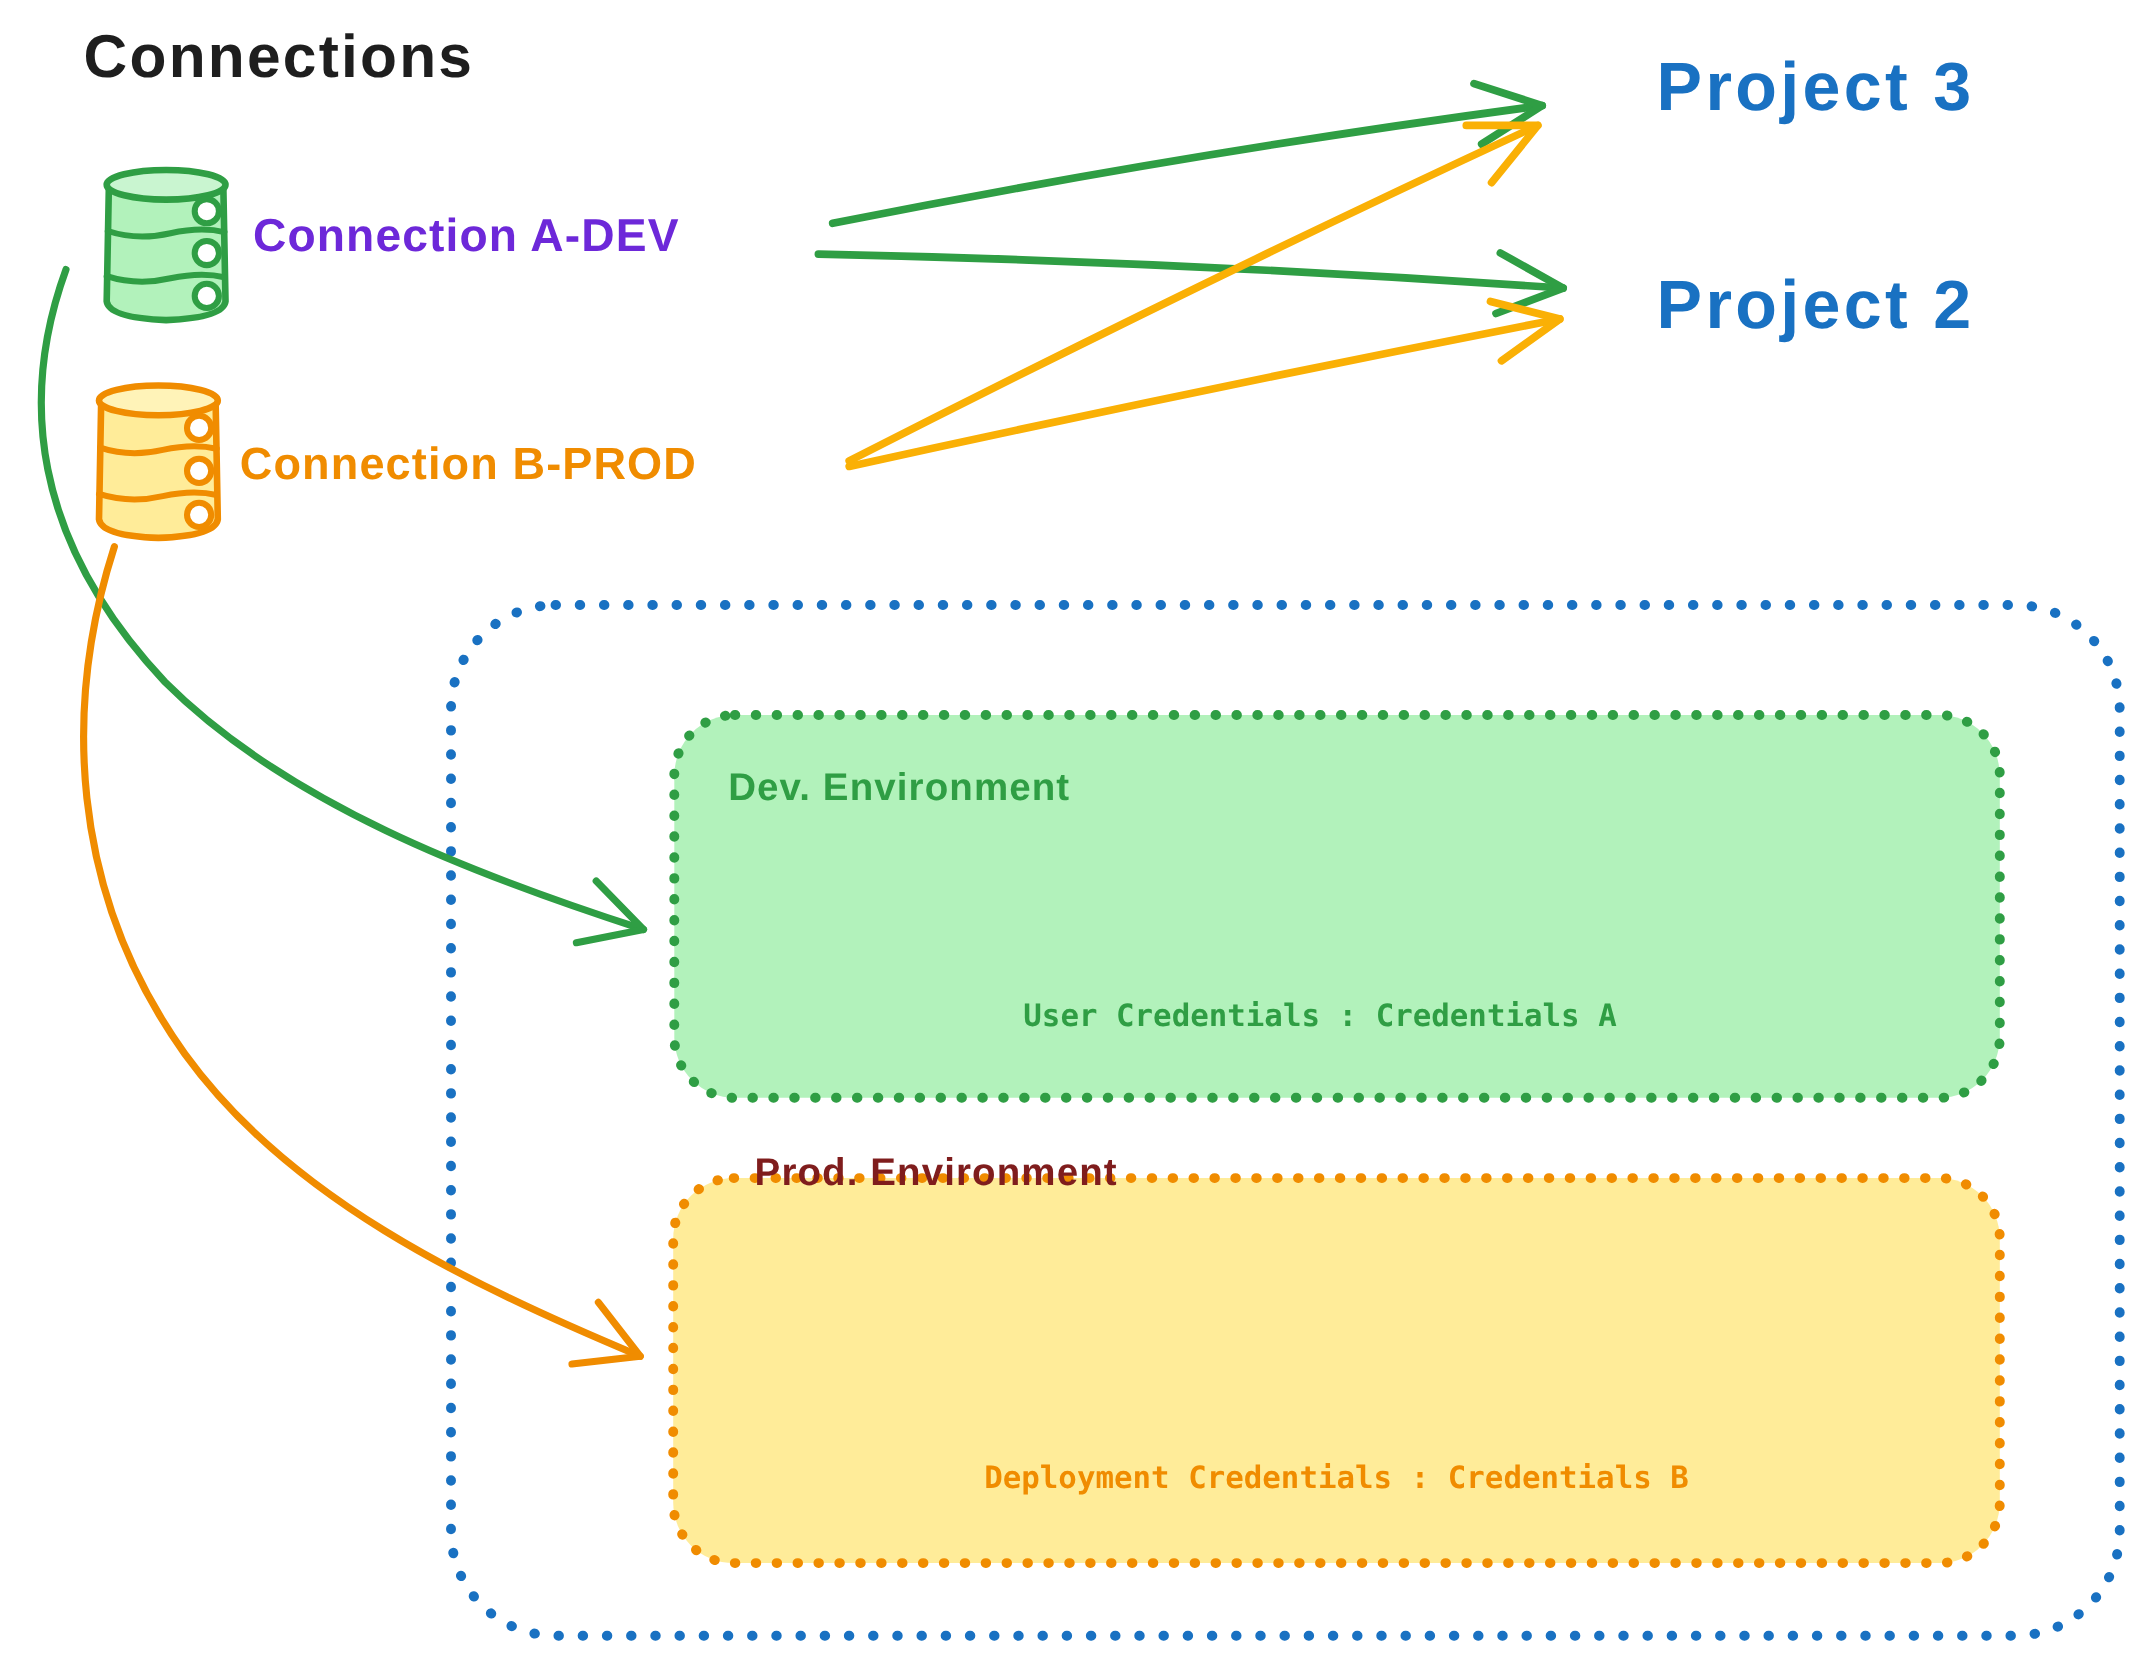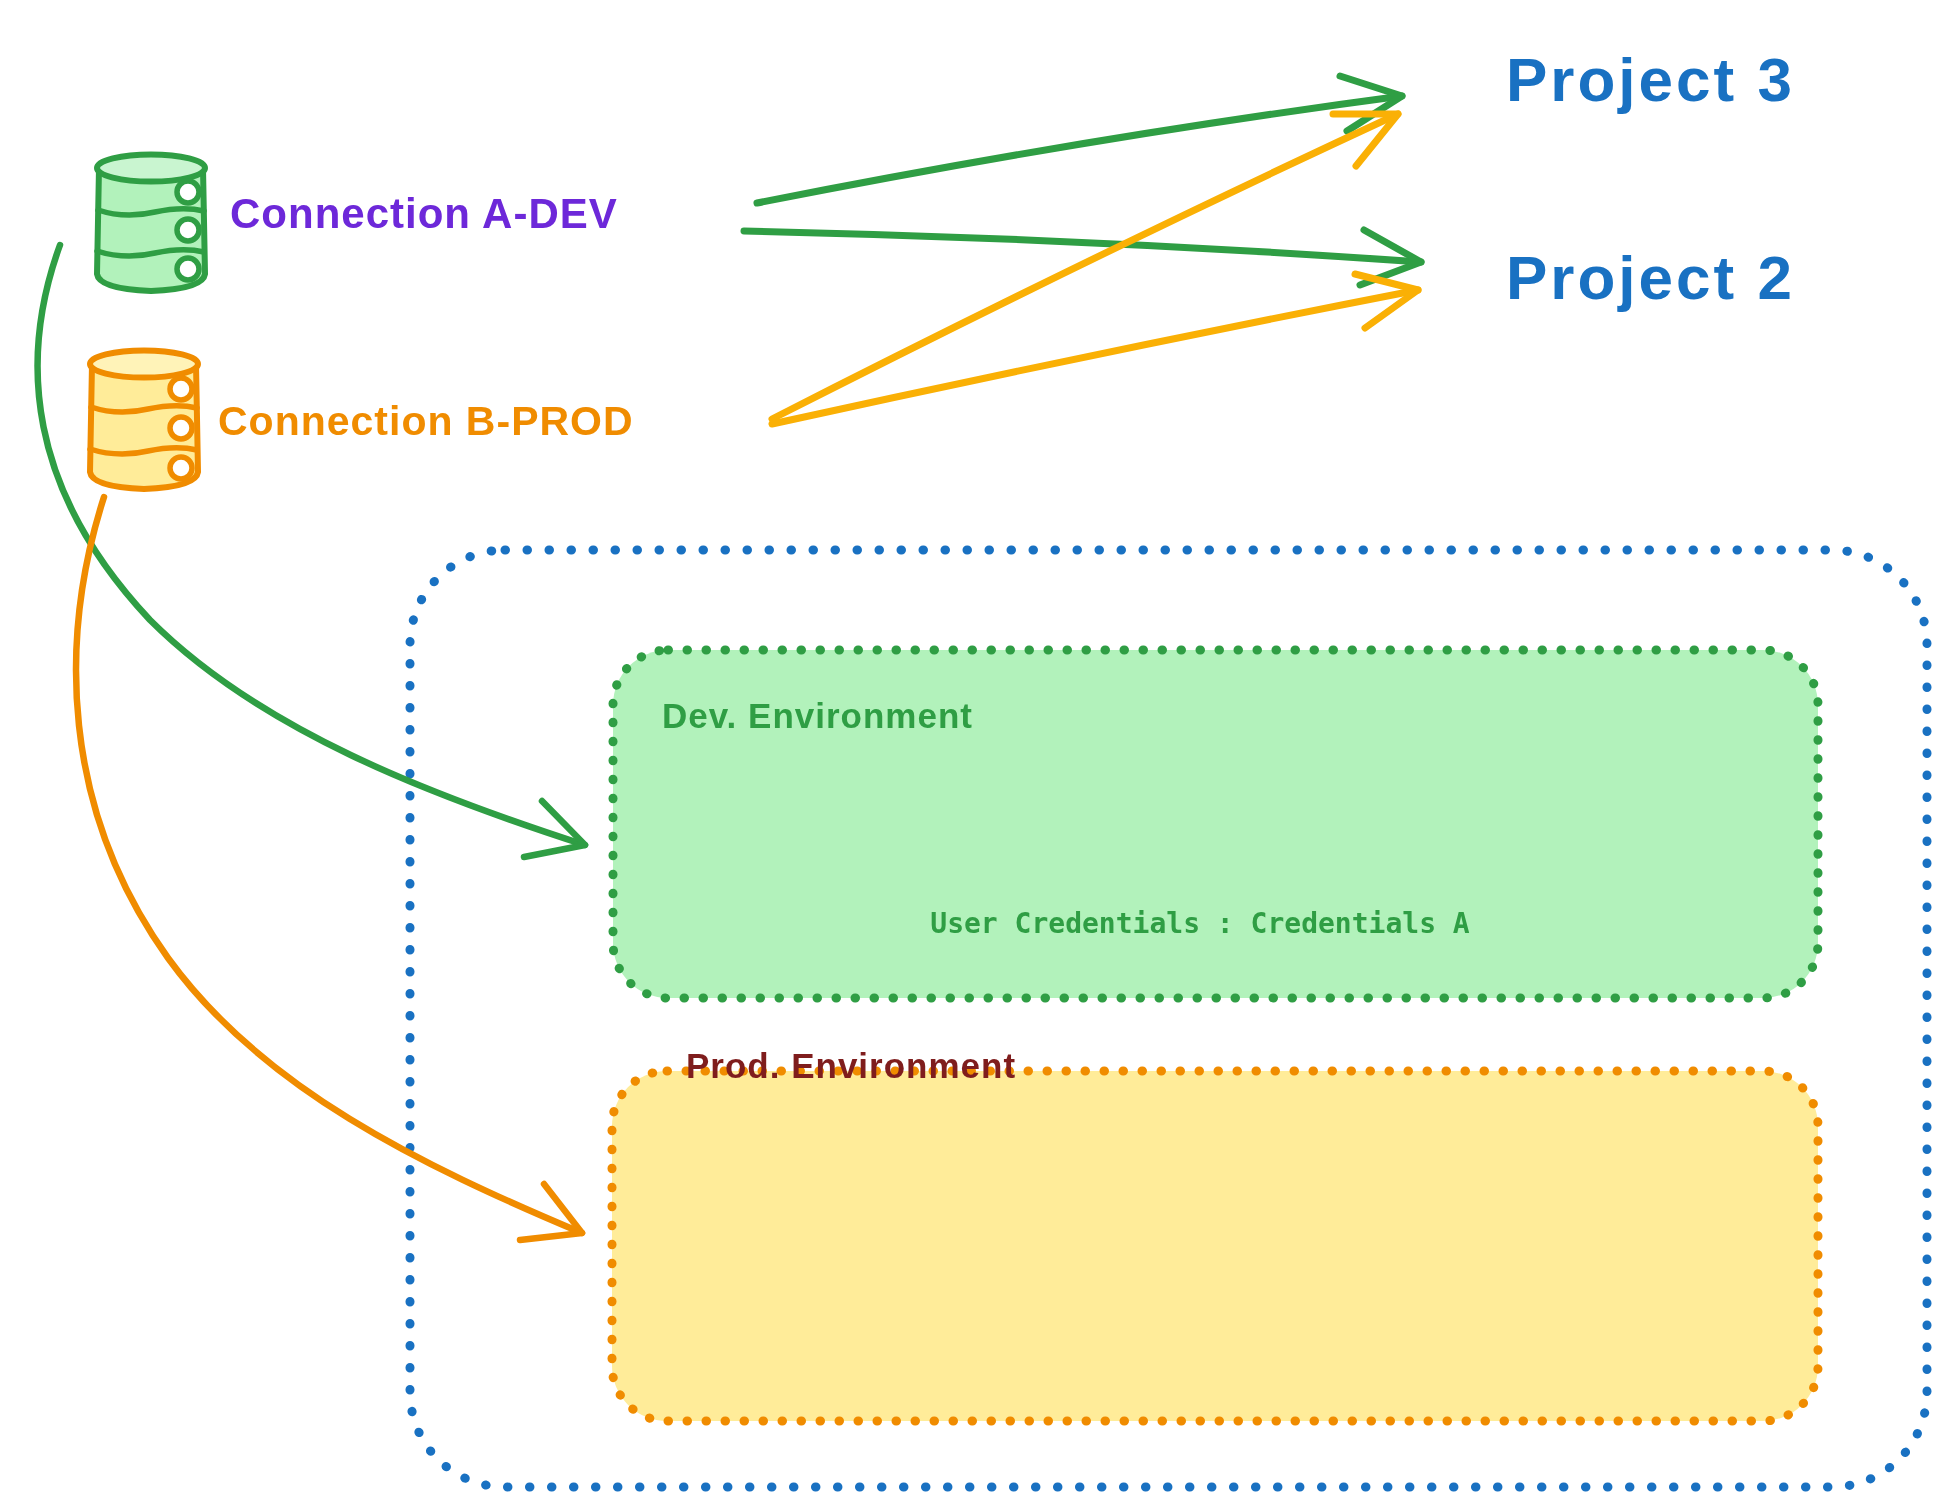"Connections" div.lbl { html: none -> <div>Connections</div> }
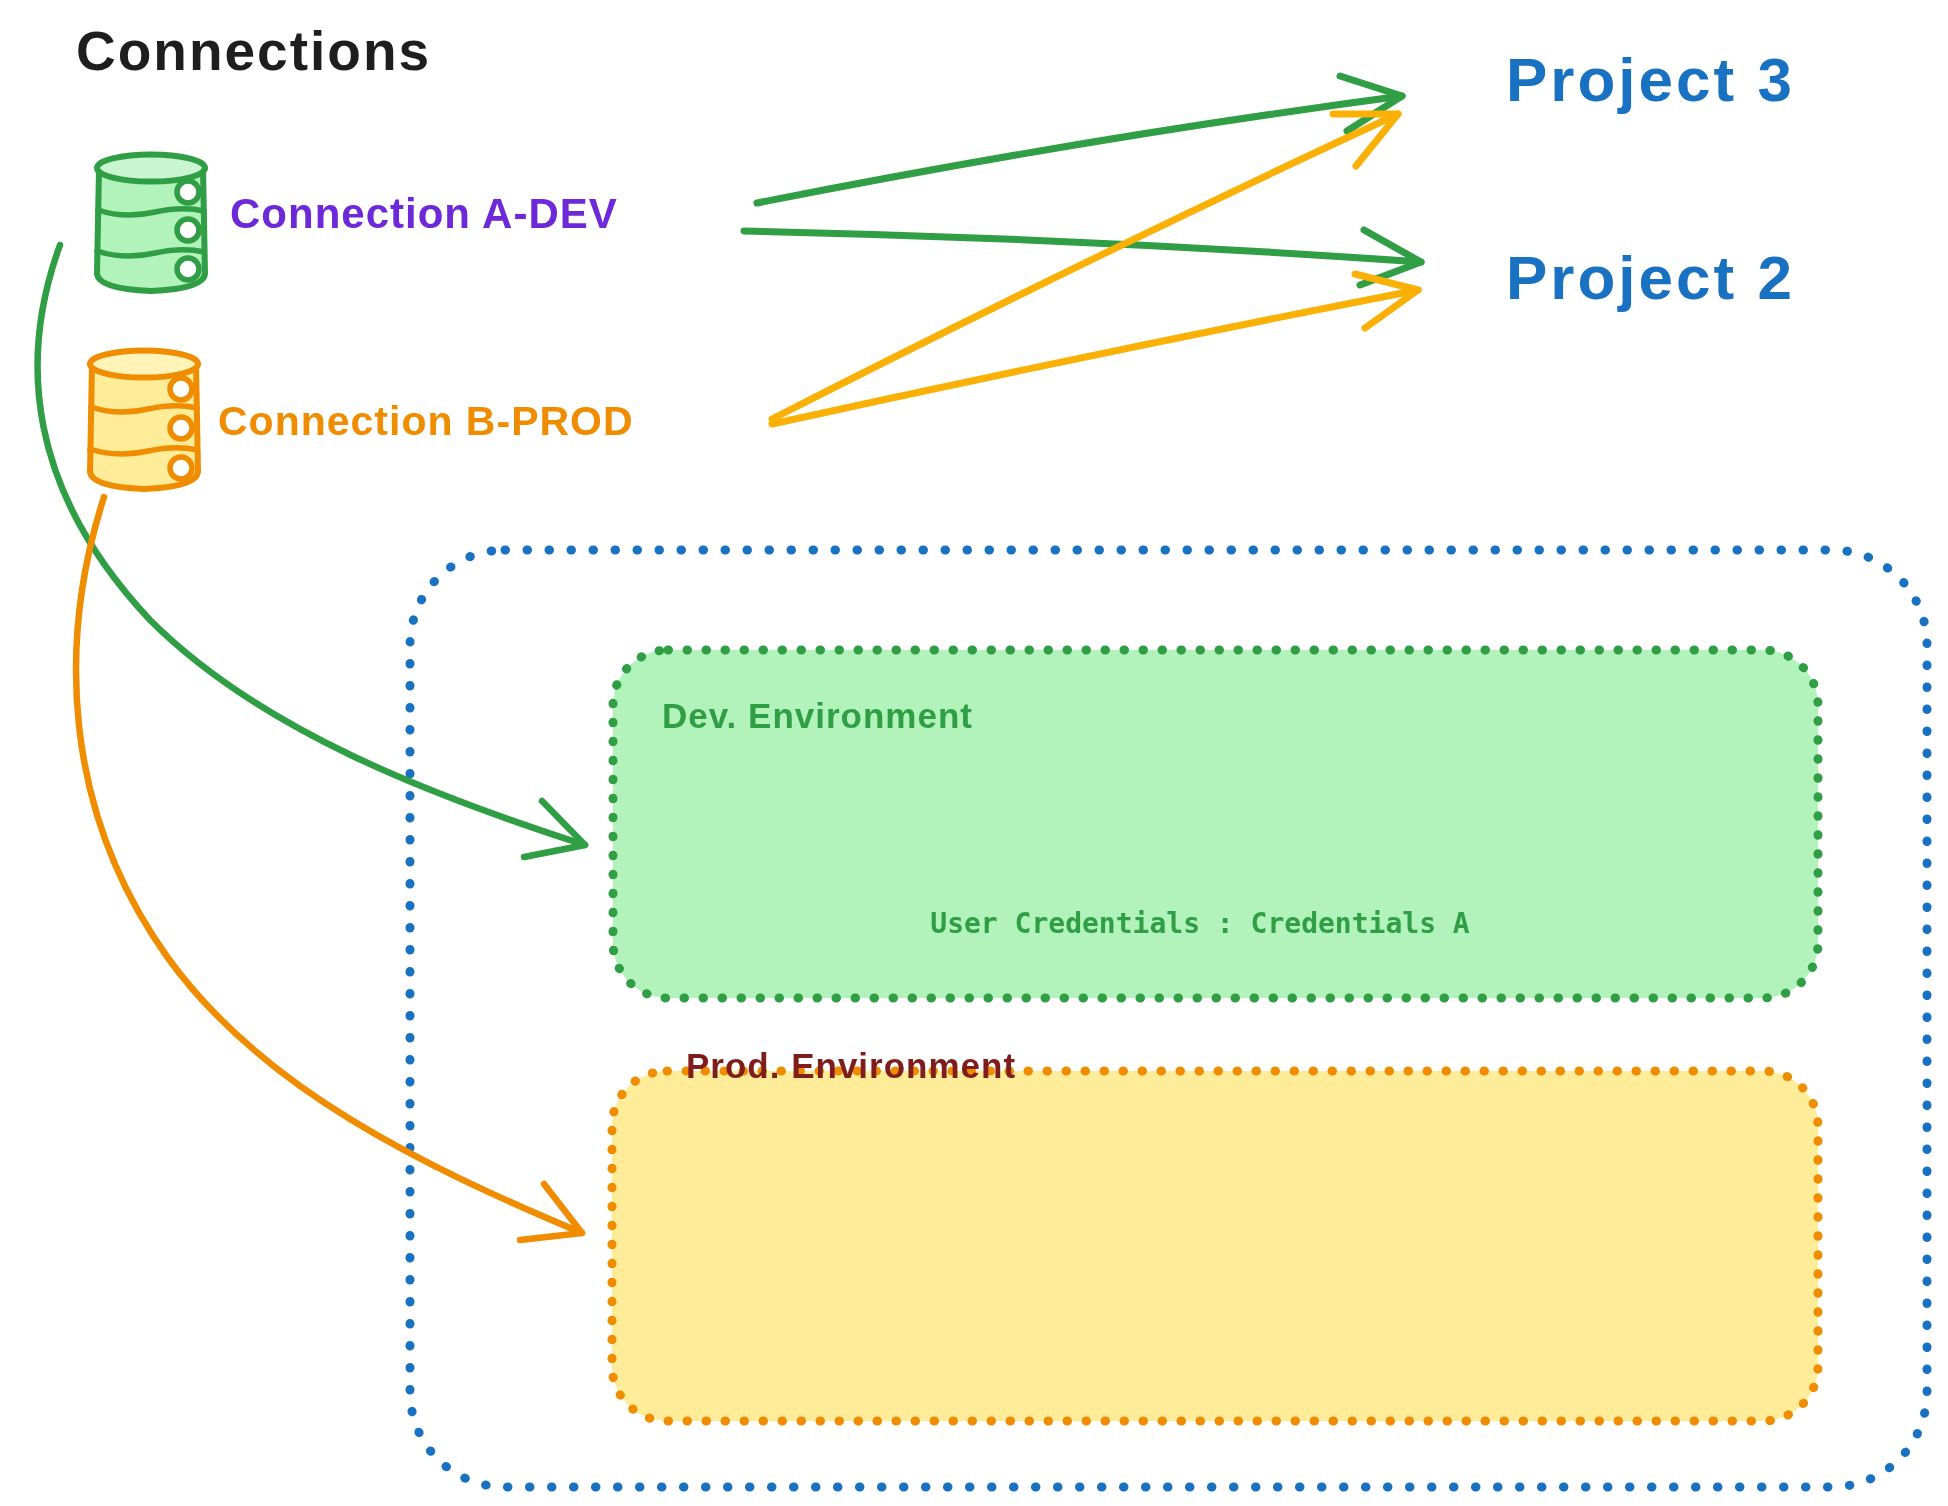"Deployment Credentials : Credentials B" div.lbl { html: none -> <div>Deployment Credentials : Credentials B</div> }
